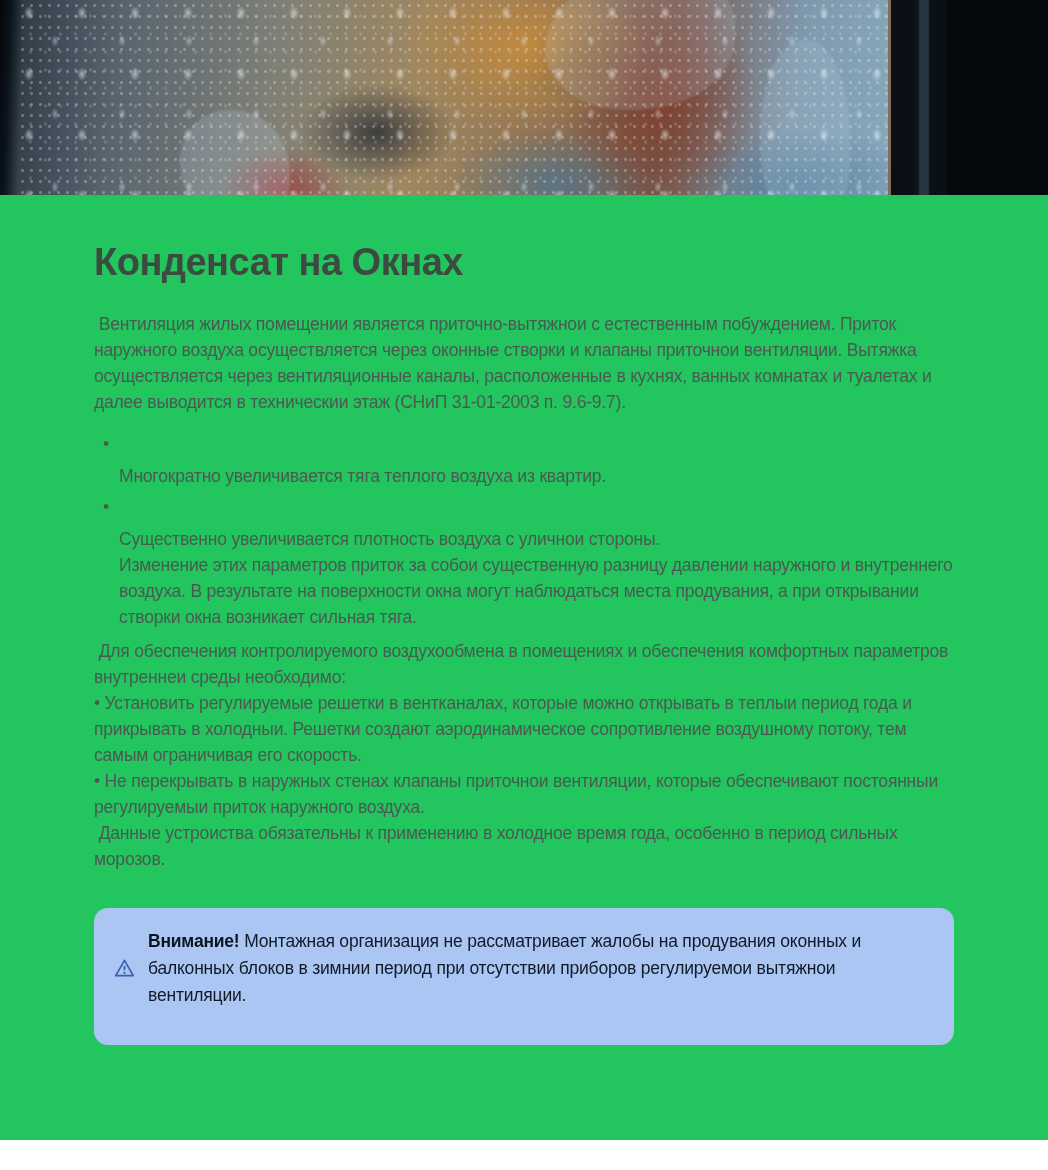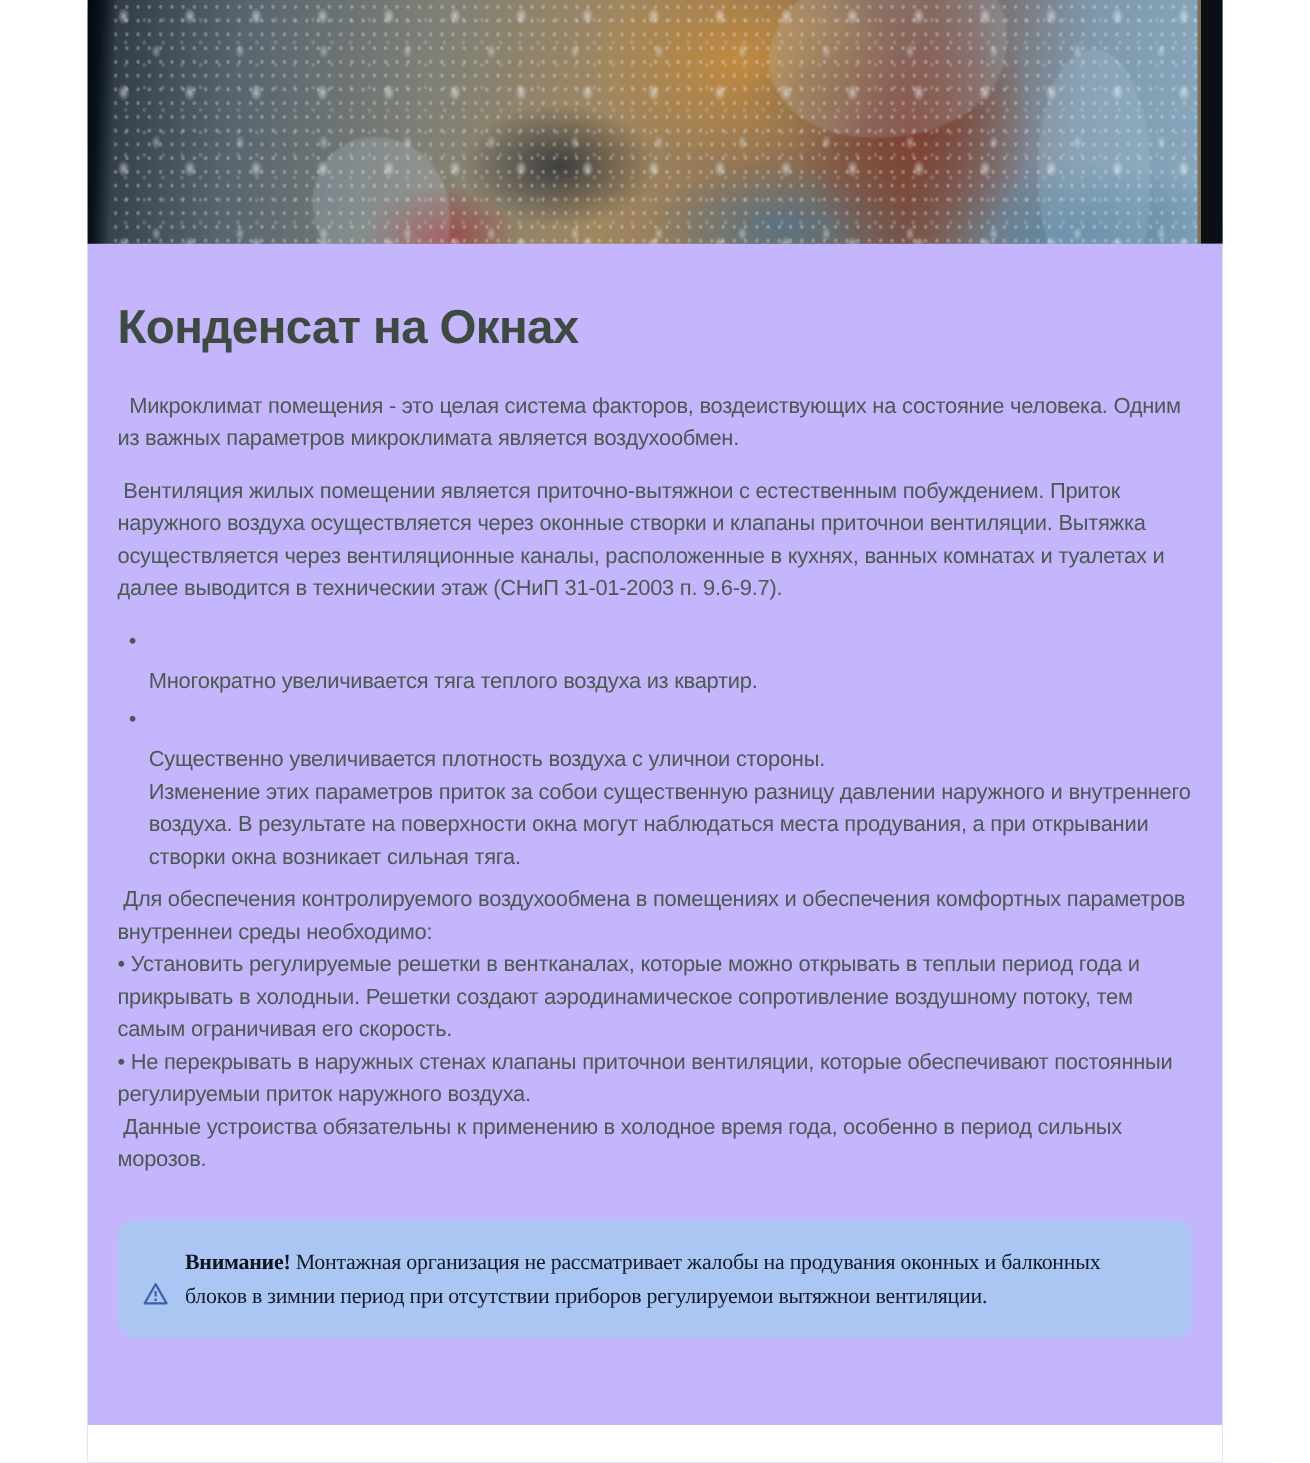"Конденсат на Окнах" .page { background: #c4b5fd -> #22c55e; width: 908px -> 1048px }
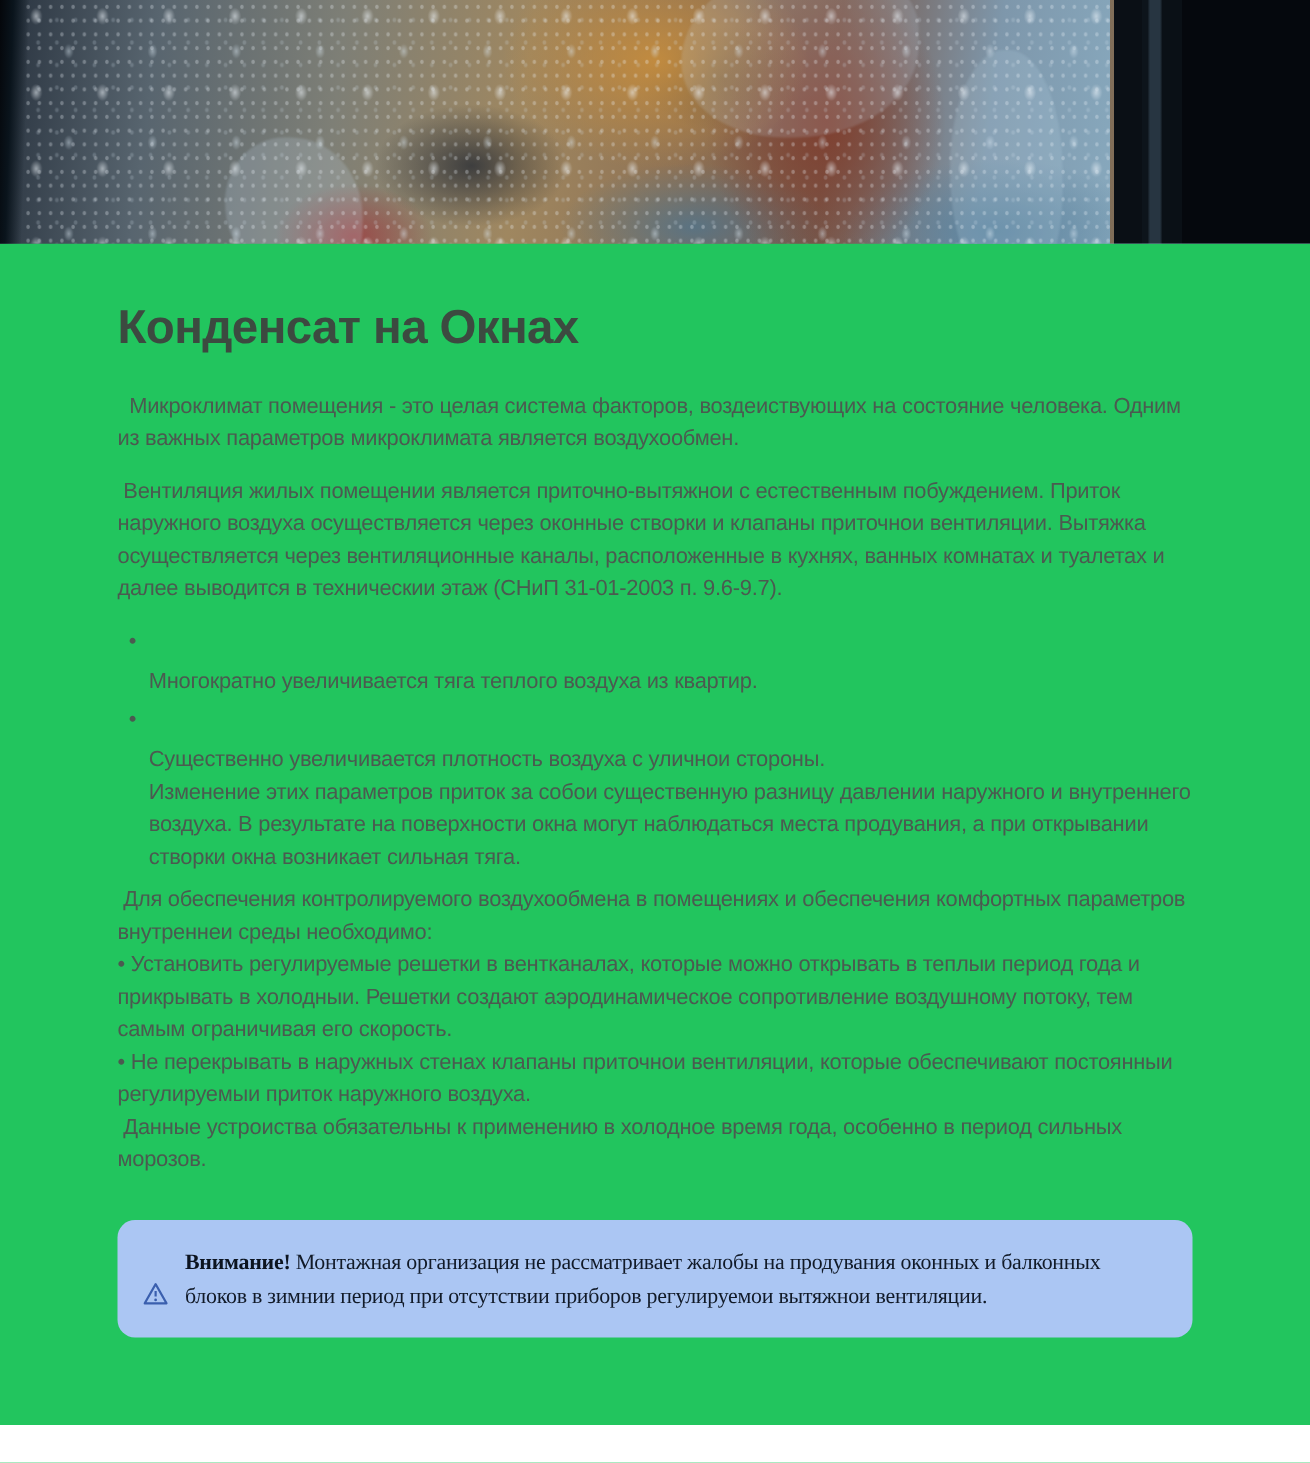"Микроклимат помещения - это целая" p.body { html: <p> Микроклимат помещения - это целая система факторов, воздеиствующих на состояние человека. Одним из важных параметров микроклимата является воздухообмен.</p> -> none }
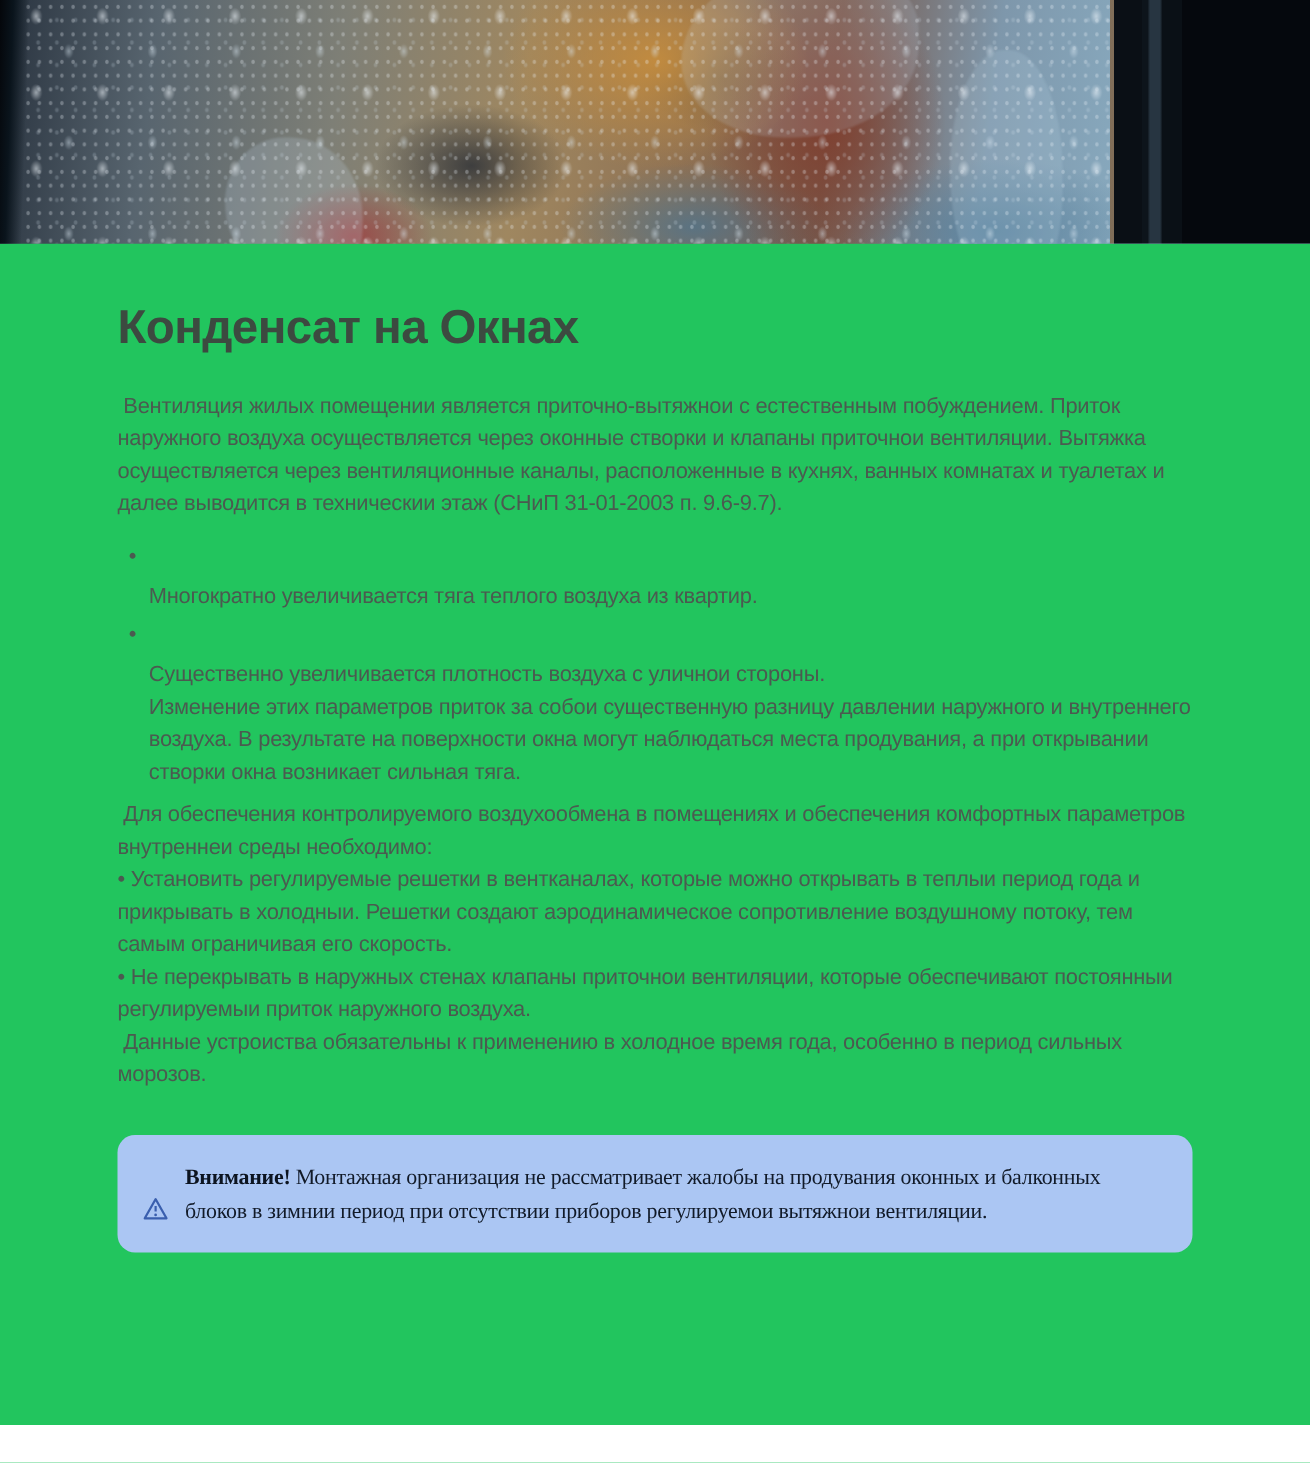"Внимание! Монтажная организация не" .warning { align-items: flex-end -> center; font-family: Liberation Serif, serif -> none; padding: 20px 28px 20px 20px -> 20px 28px 36px 20px }
